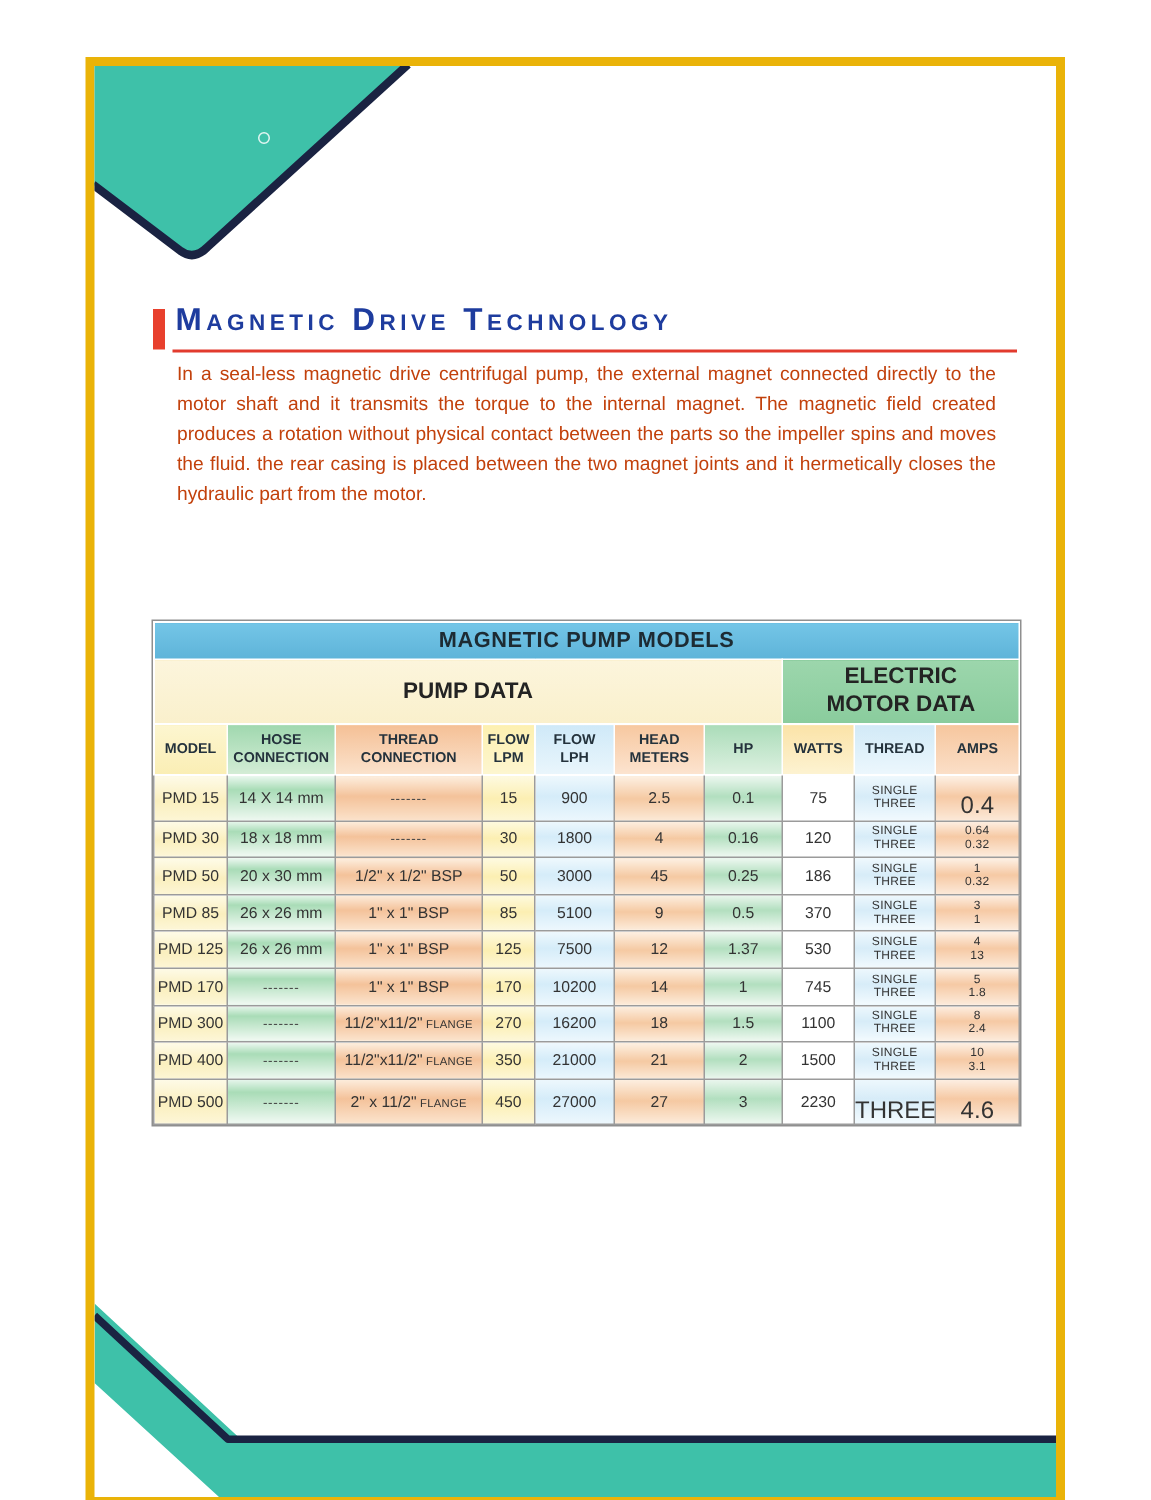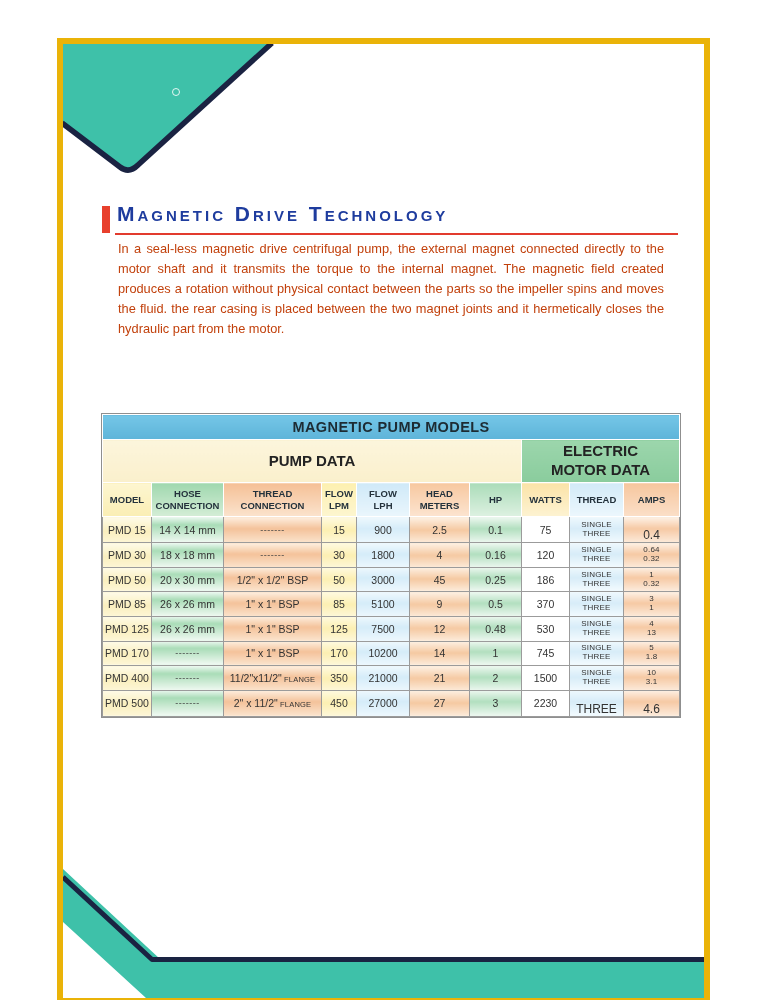"0.4" .stack1 div { font-size: 12px -> 16px }
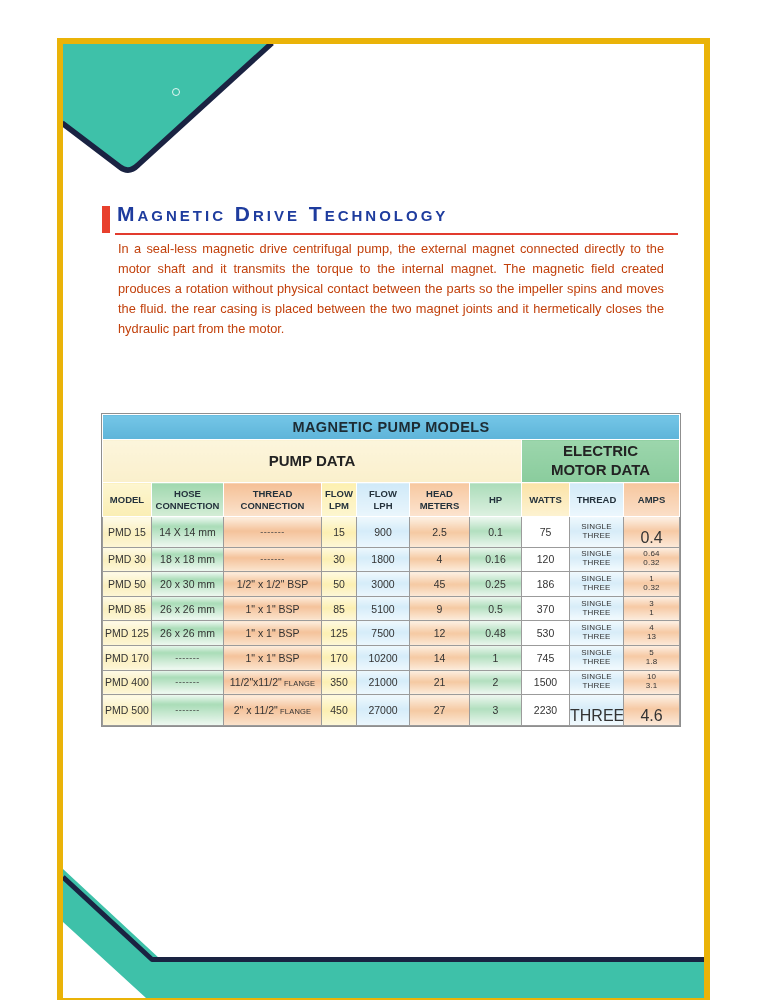"0.48" td.c-hp { text: 0.48 -> 1.37 }
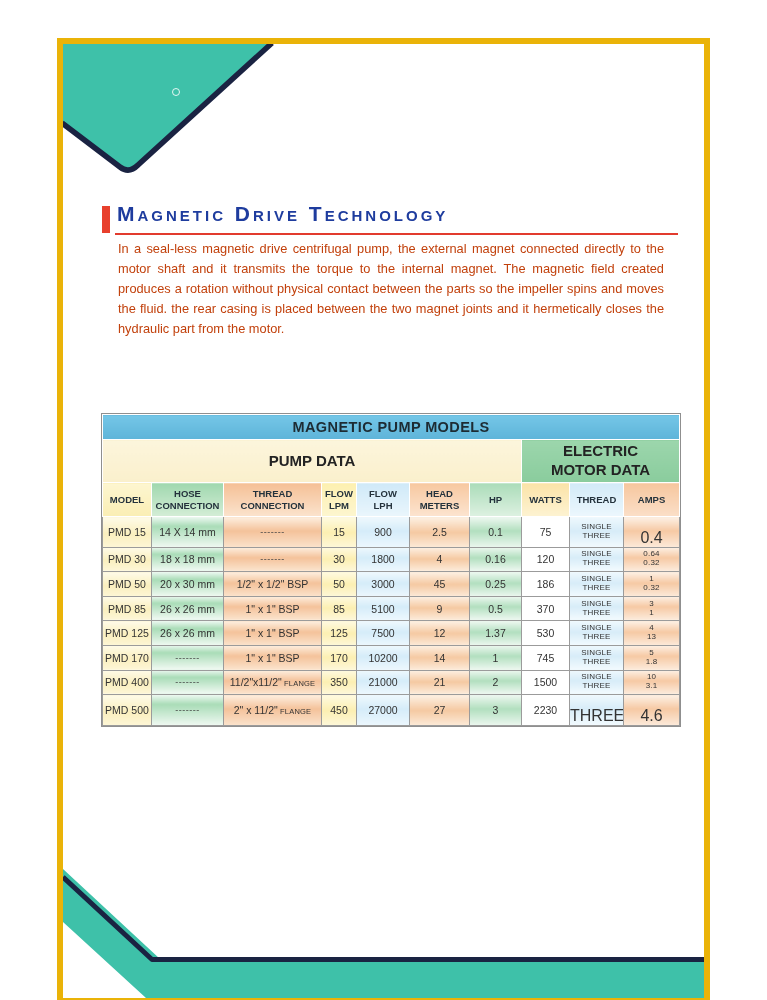"PMD 300" tr { html: none -> <tr> <td>PMD 300</td> <td>-------</td> <td>11/2"x11/2"<span> FLANGE</span></td> <td>270</td> <td>16200</td> <td>18</td> <td>1.5</td> <td>1100</td> <td> <div>SINGLE</div> <div>THREE</div> </td> <td> <div>8</div> <div>2.4</div> </td> </tr> }
